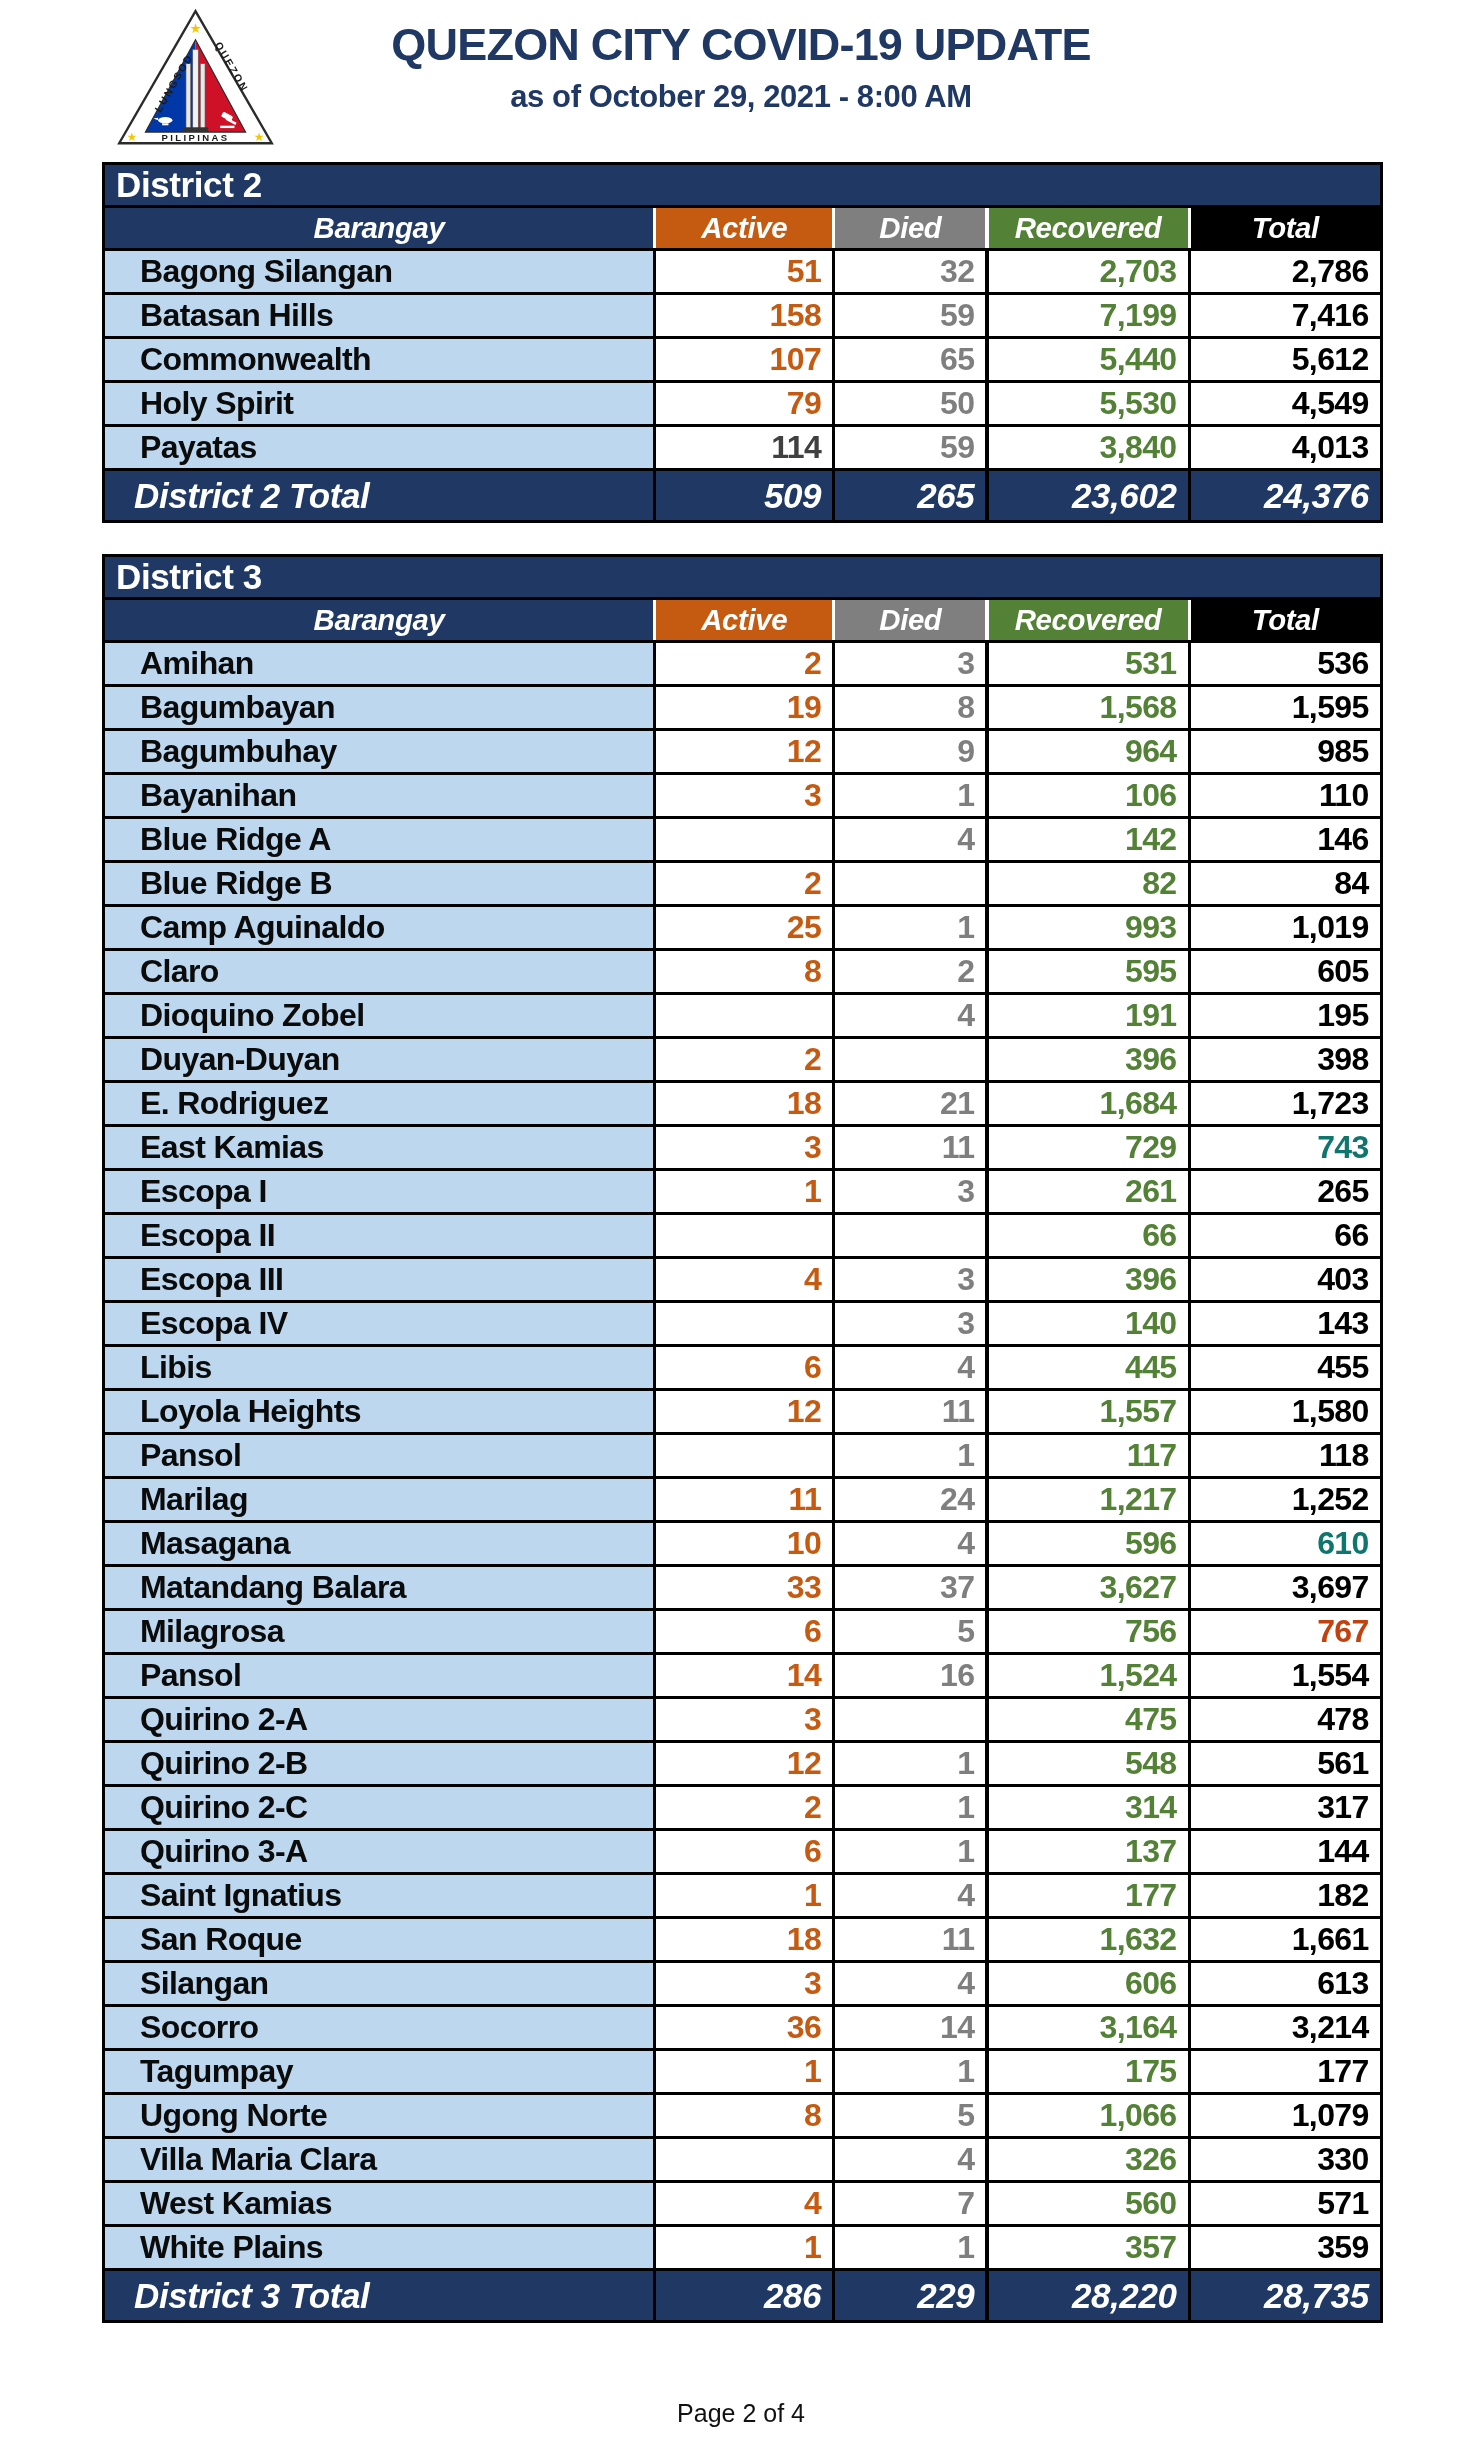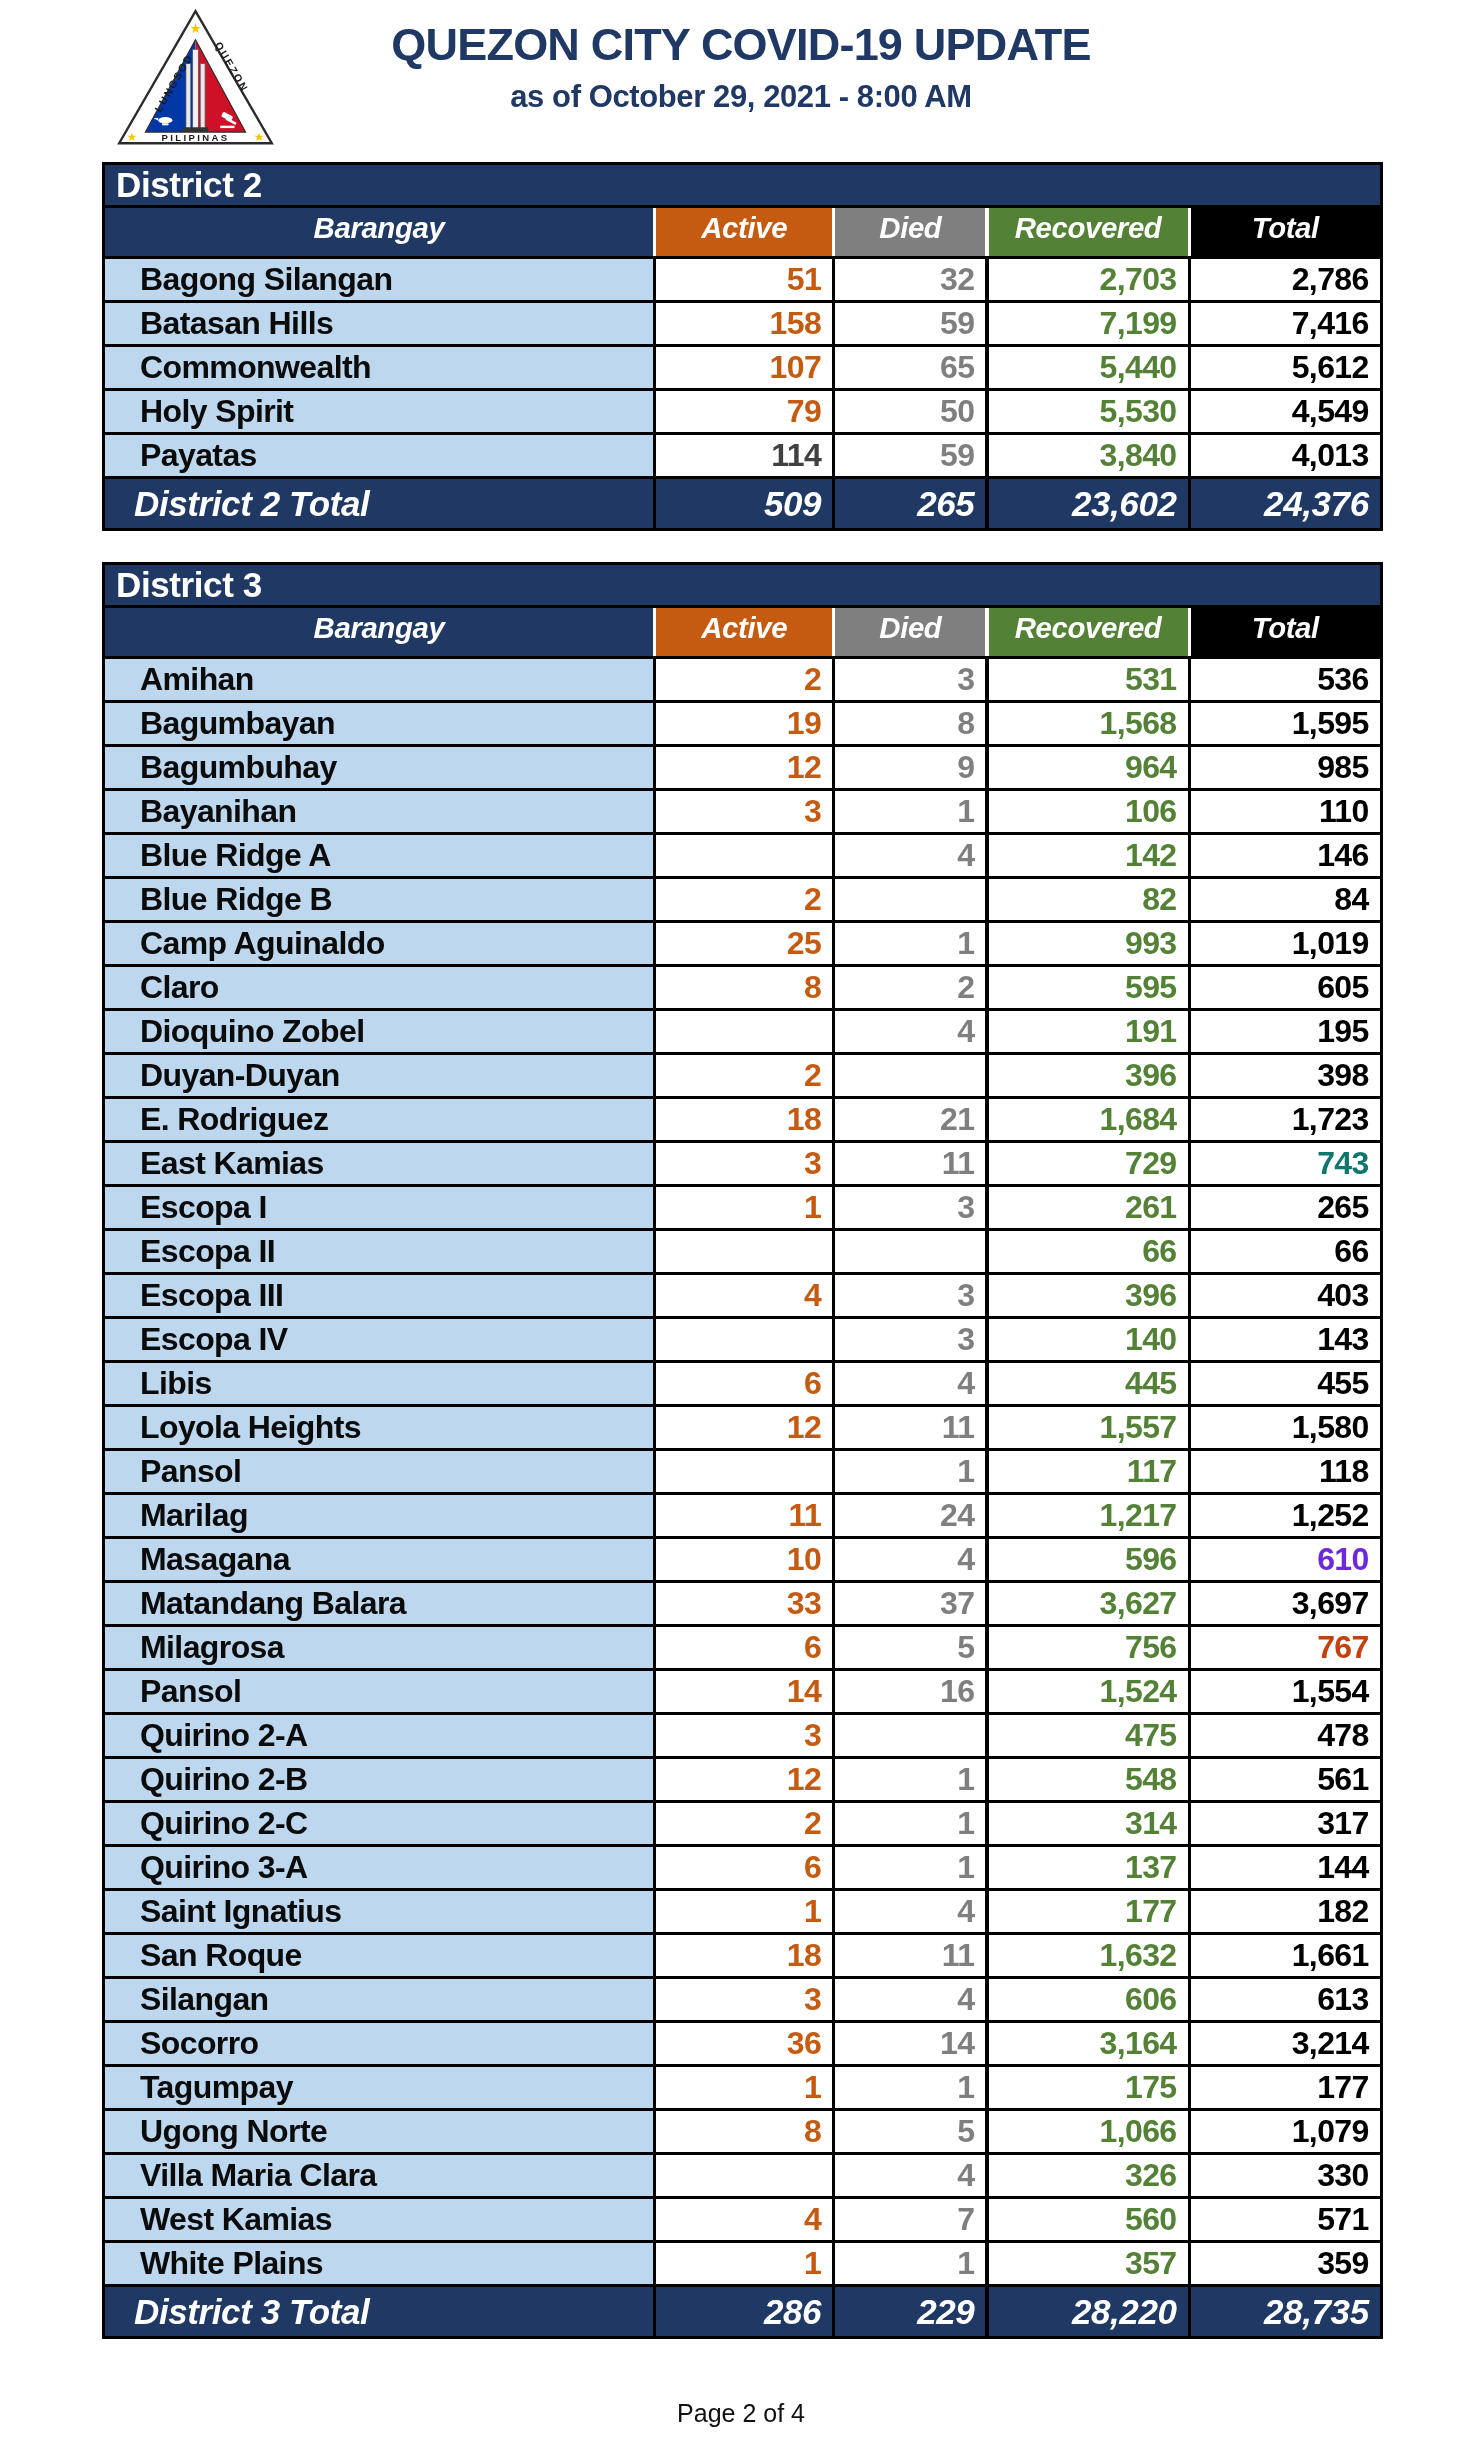"Barangay" .hcell { height: 48px -> 40px }
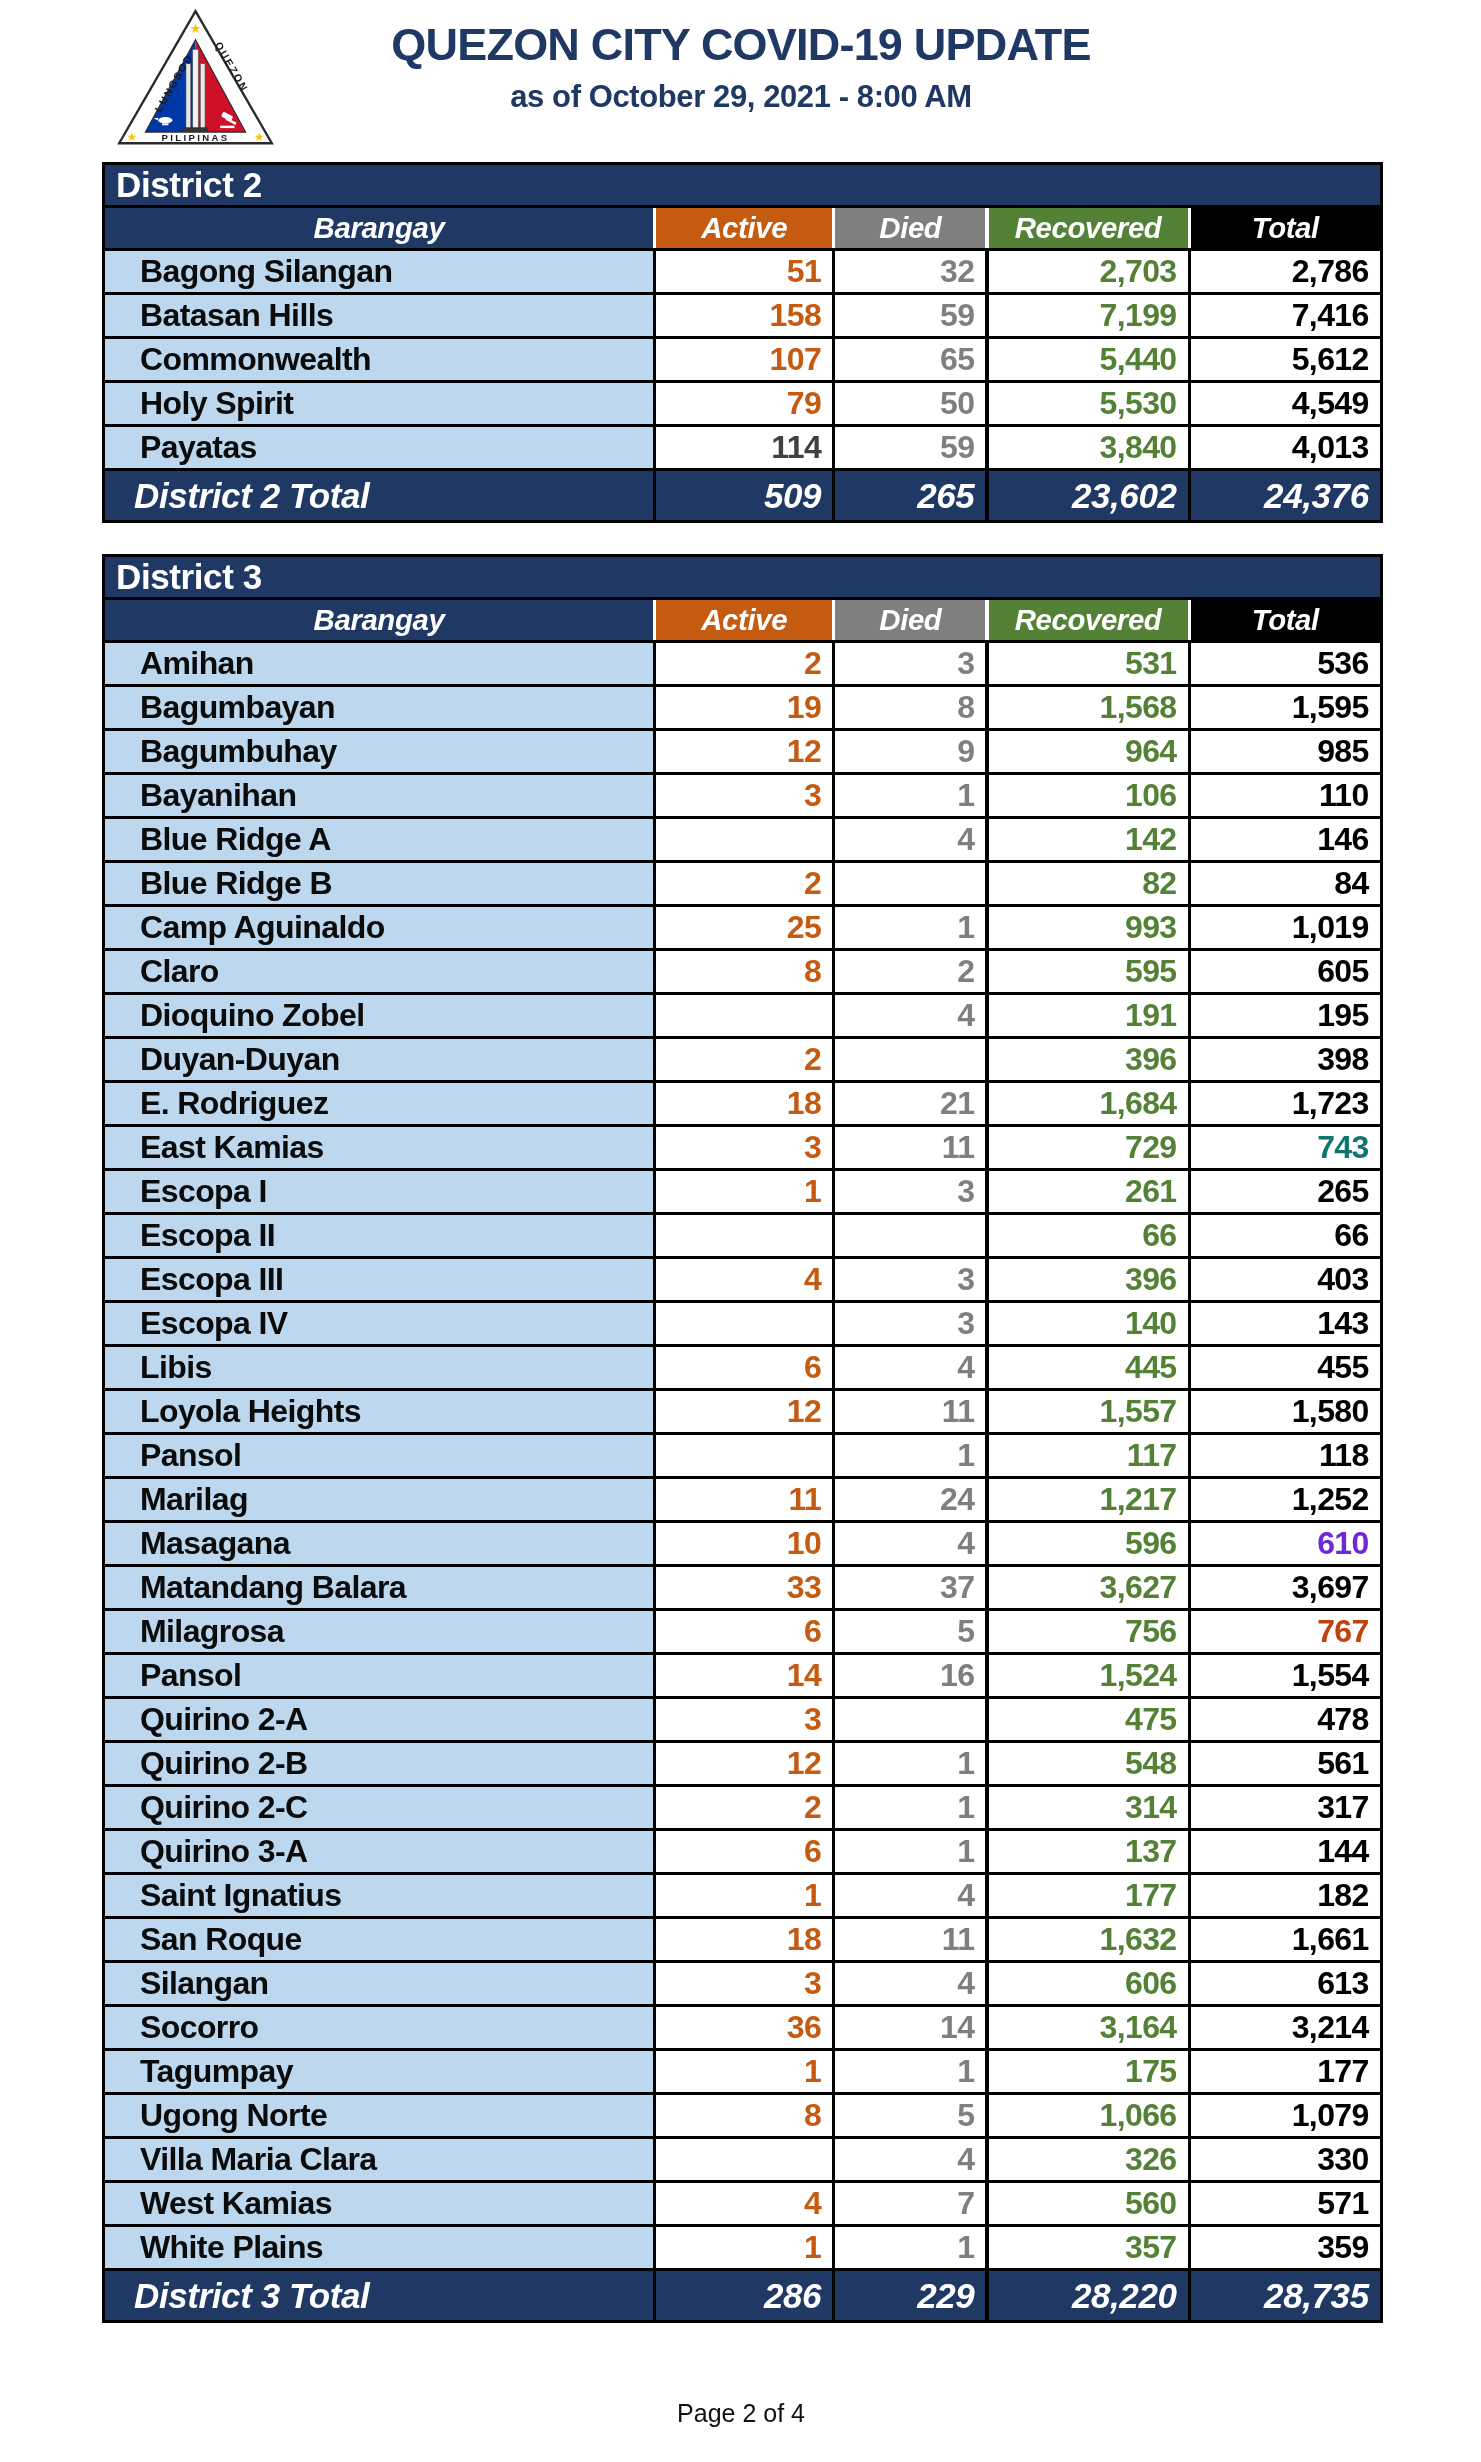"610" div.dcell { color: #6d28d9 -> #0f766e }
